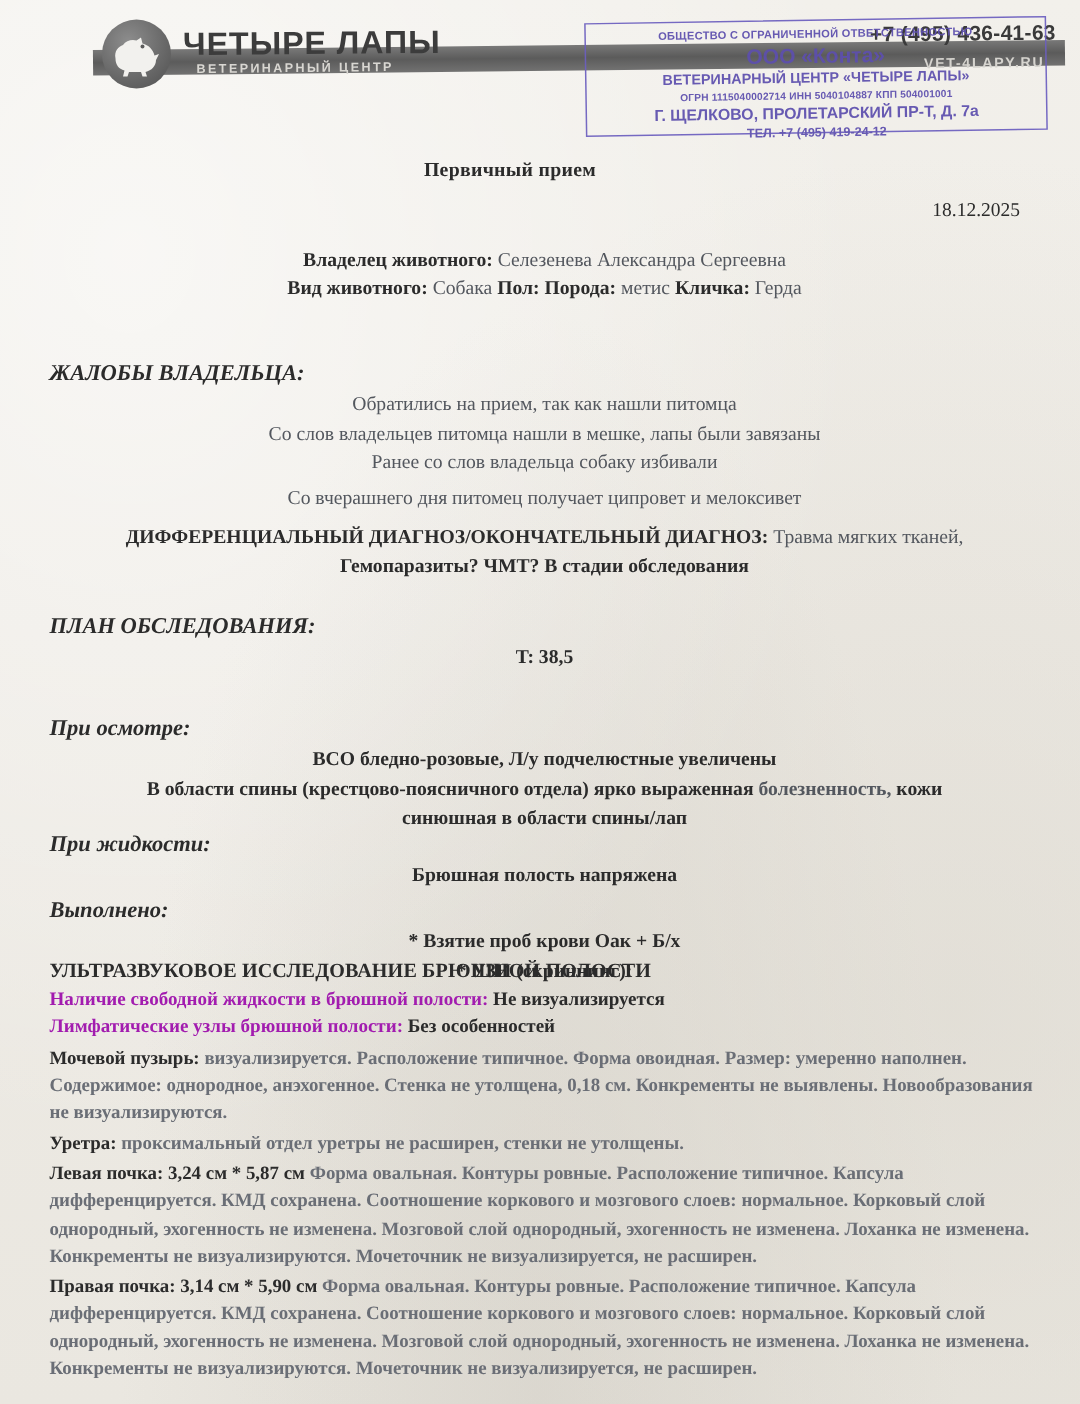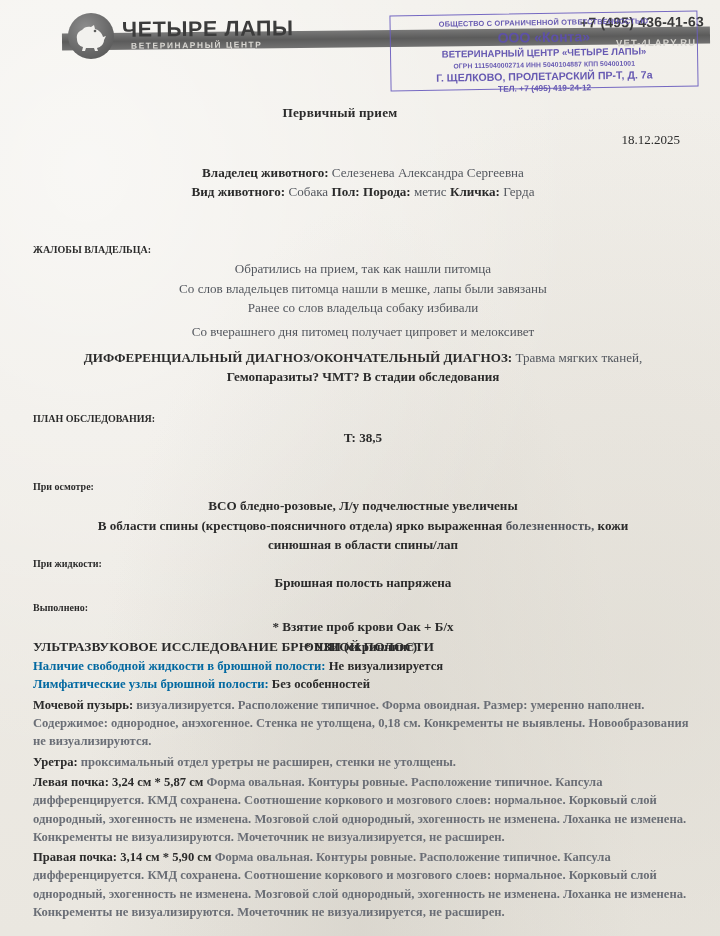"ЖАЛОБЫ ВЛАДЕЛЬЦА:" .section-head { font-size: 10px -> 15px; font-style: none -> italic }
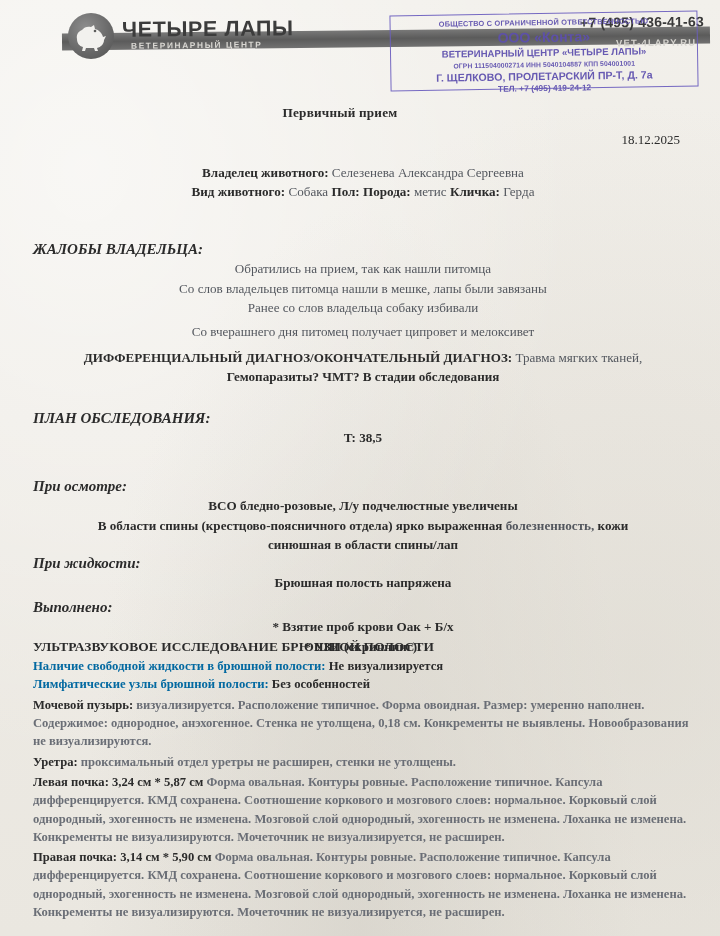"Наличие свободной жидкости в брюшной" .usg-line .faded { color: #0369a1 -> #a21caf }
